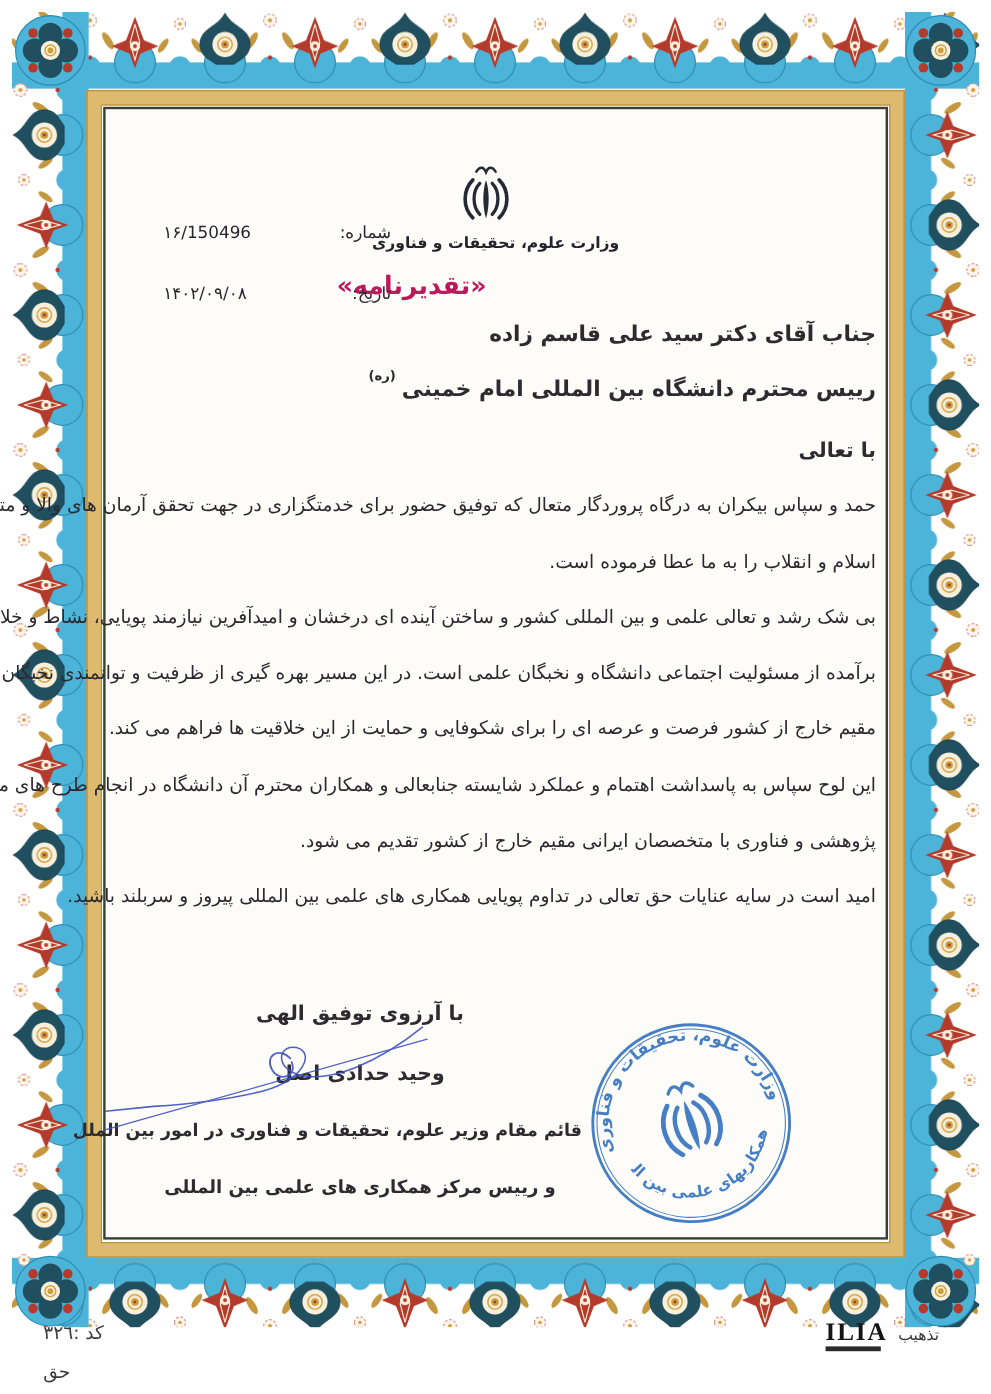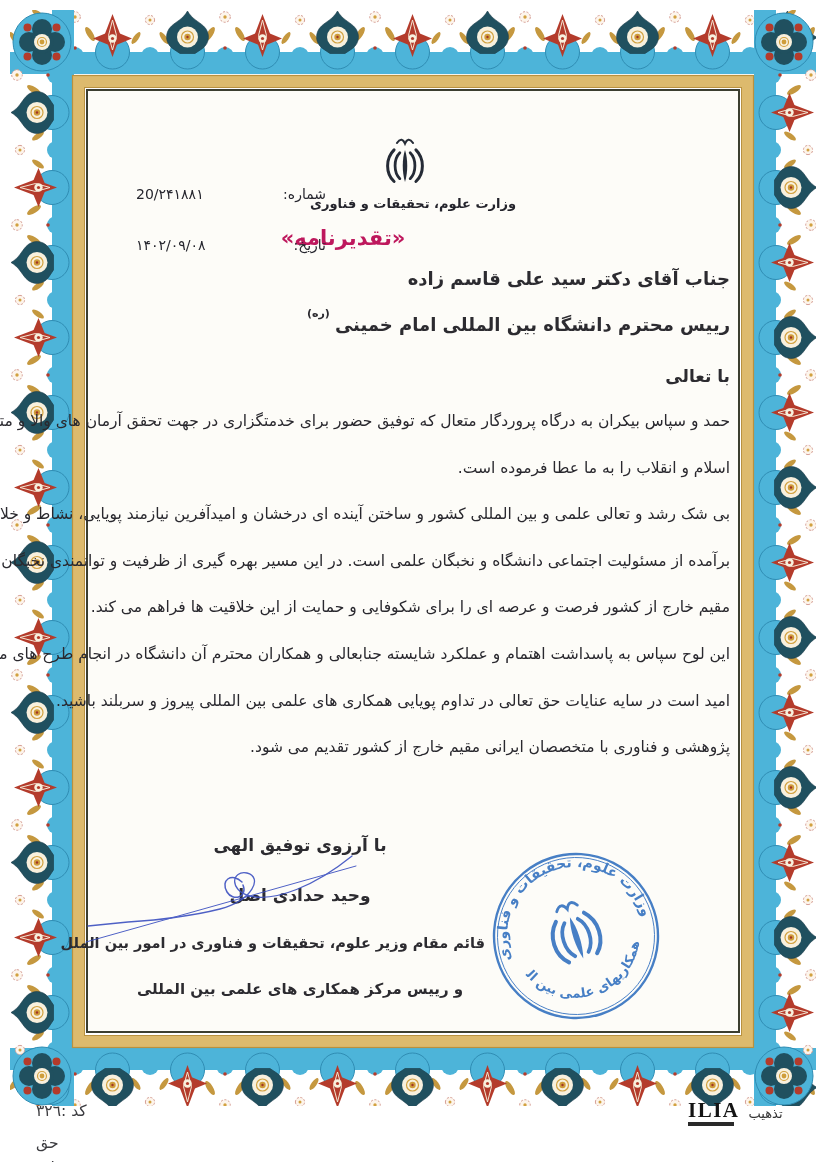"20/۲۴۱۸۸۱" span.ref-value { text: 20/۲۴۱۸۸۱ -> ۱۶/150496 }
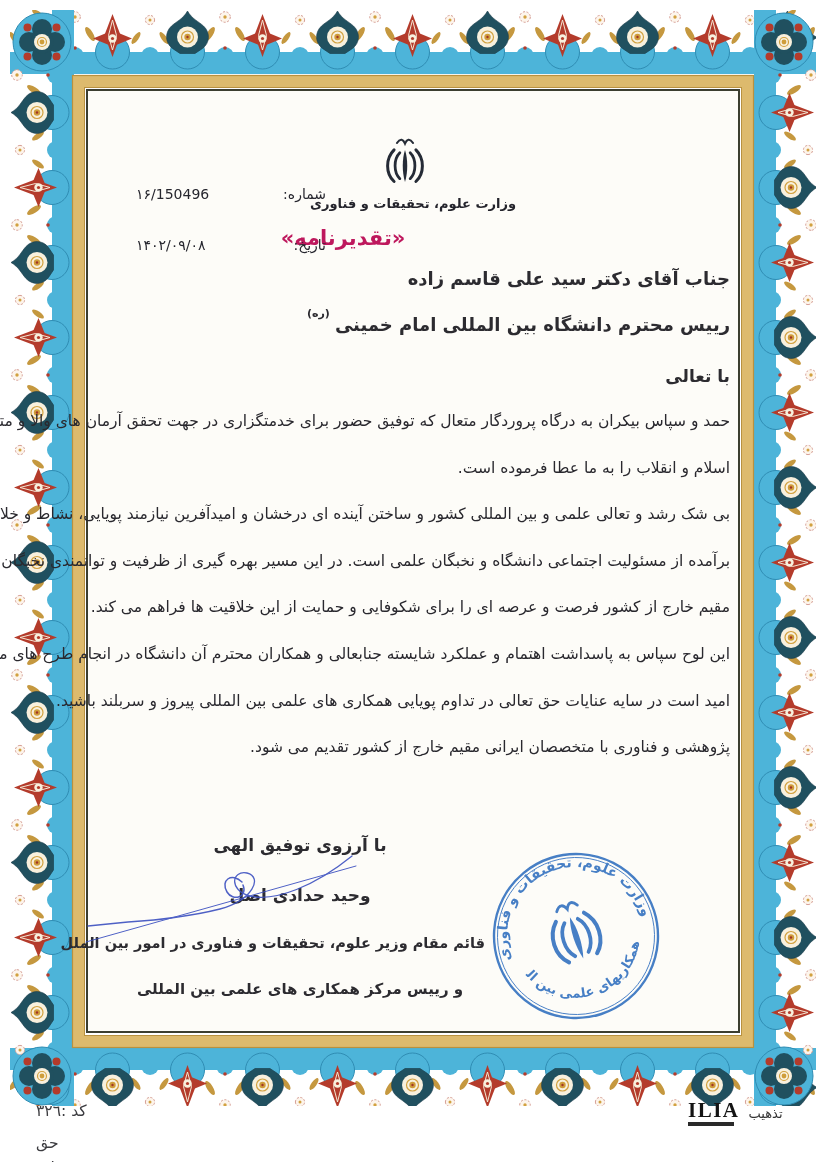"امید است در سایه عنایات" div.body-line { order: before "پژوهشی و فناوری با متخصصان" -> after "پژوهشی و فناوری با متخصصان" }
